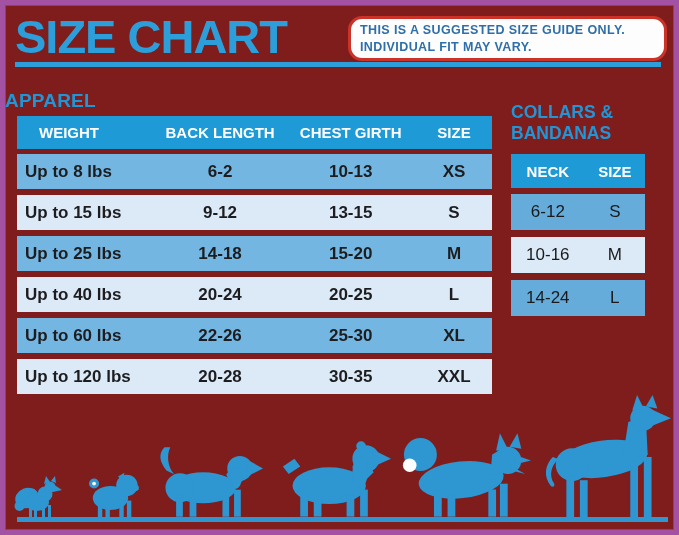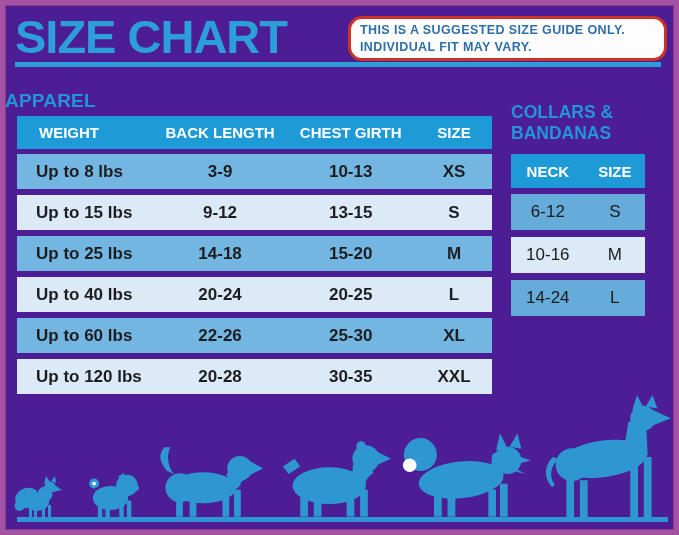"SIZE CHART" .frame { background: #4c1d95 -> #7f1d1d }
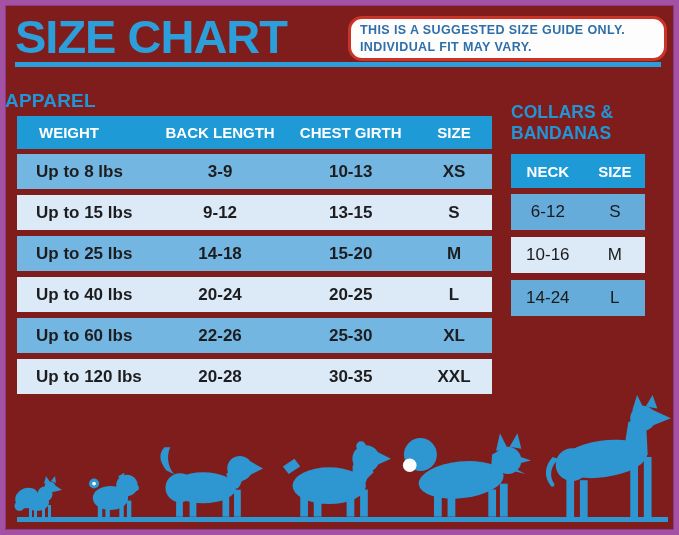"Up to 8 lbs" .data .c1 { padding-left: 19px -> 8px }
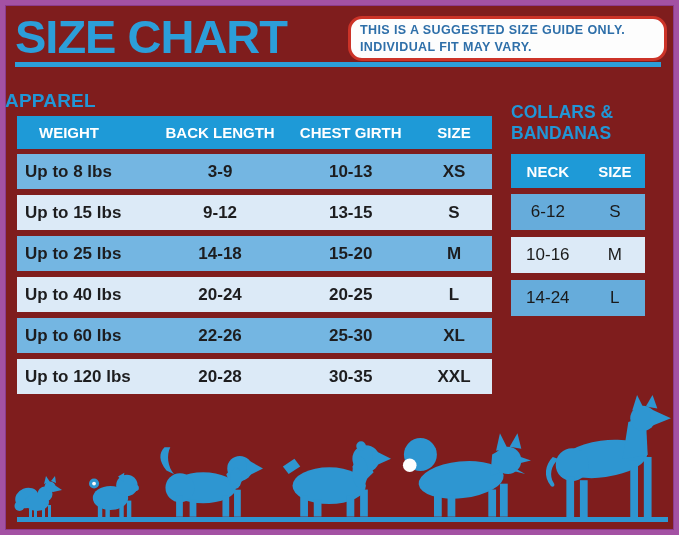"3-9" div.c { text: 3-9 -> 6-2 }
